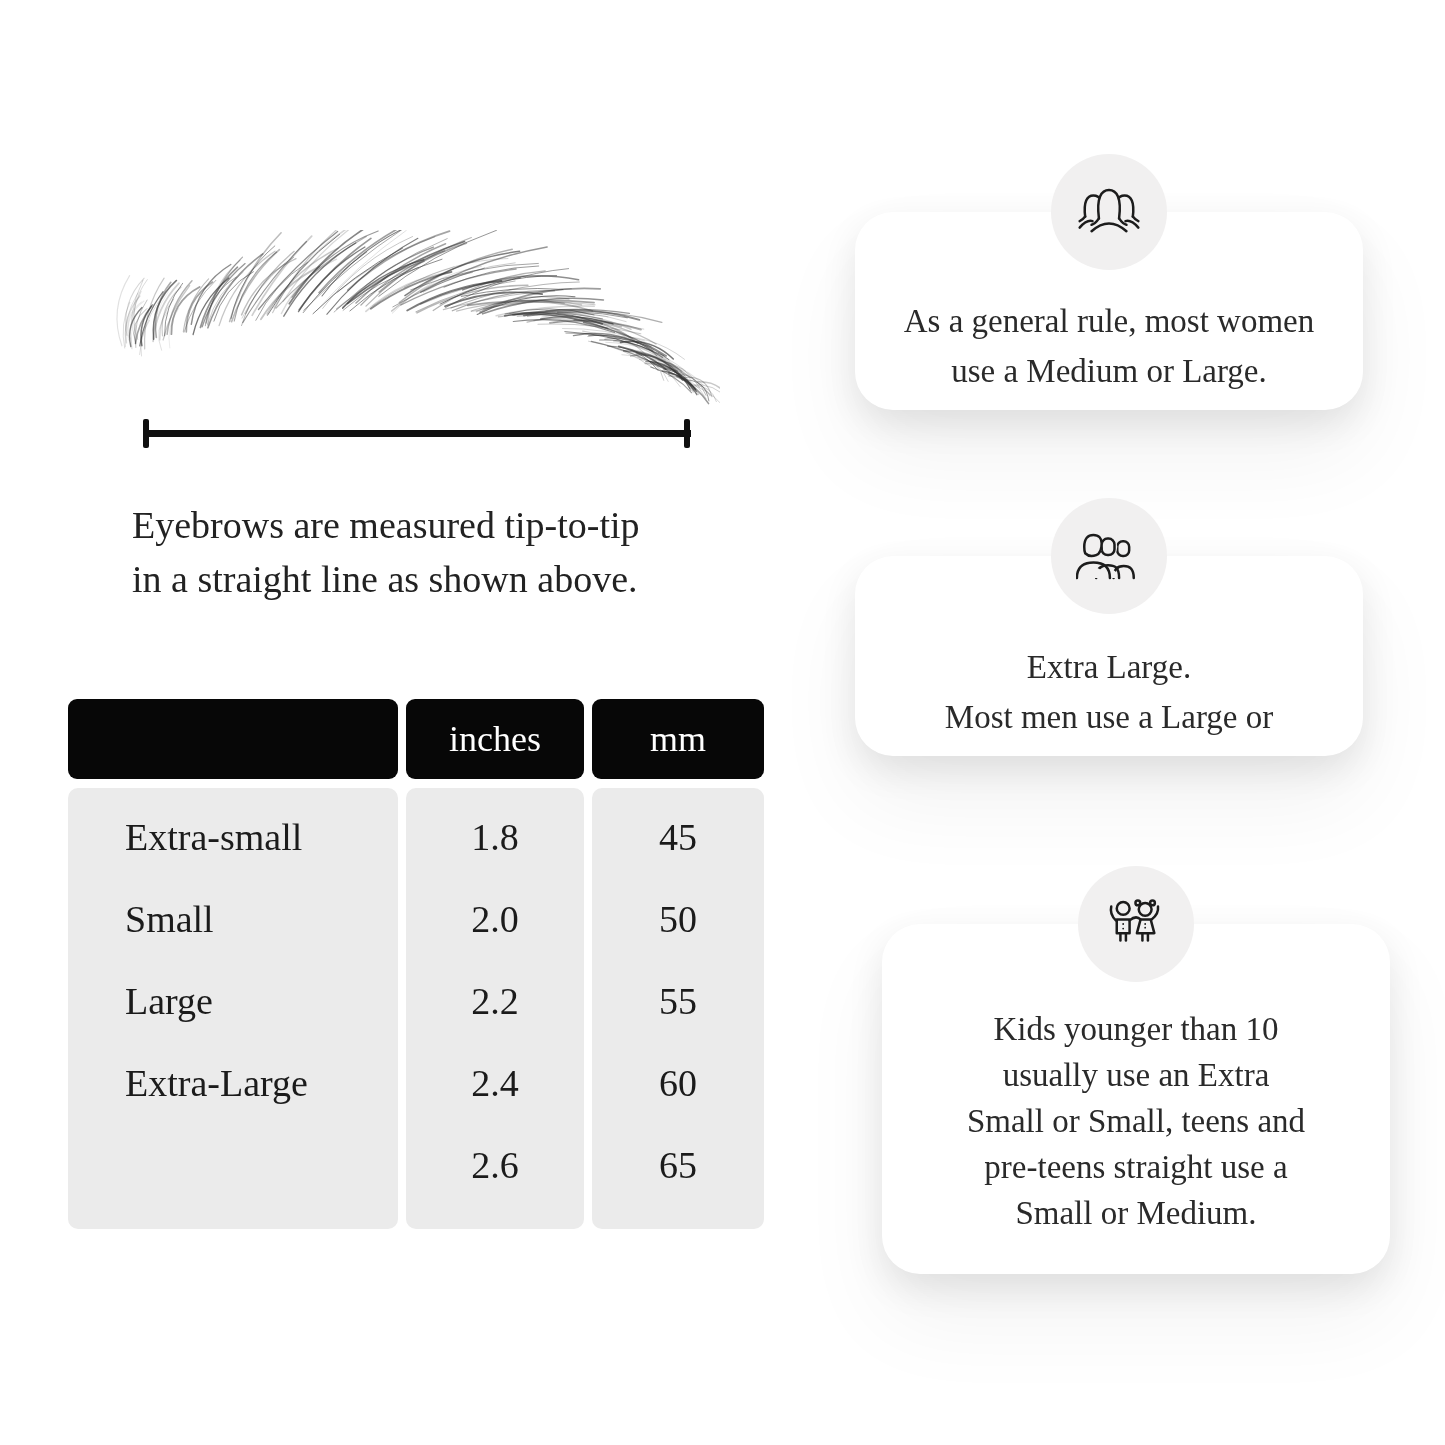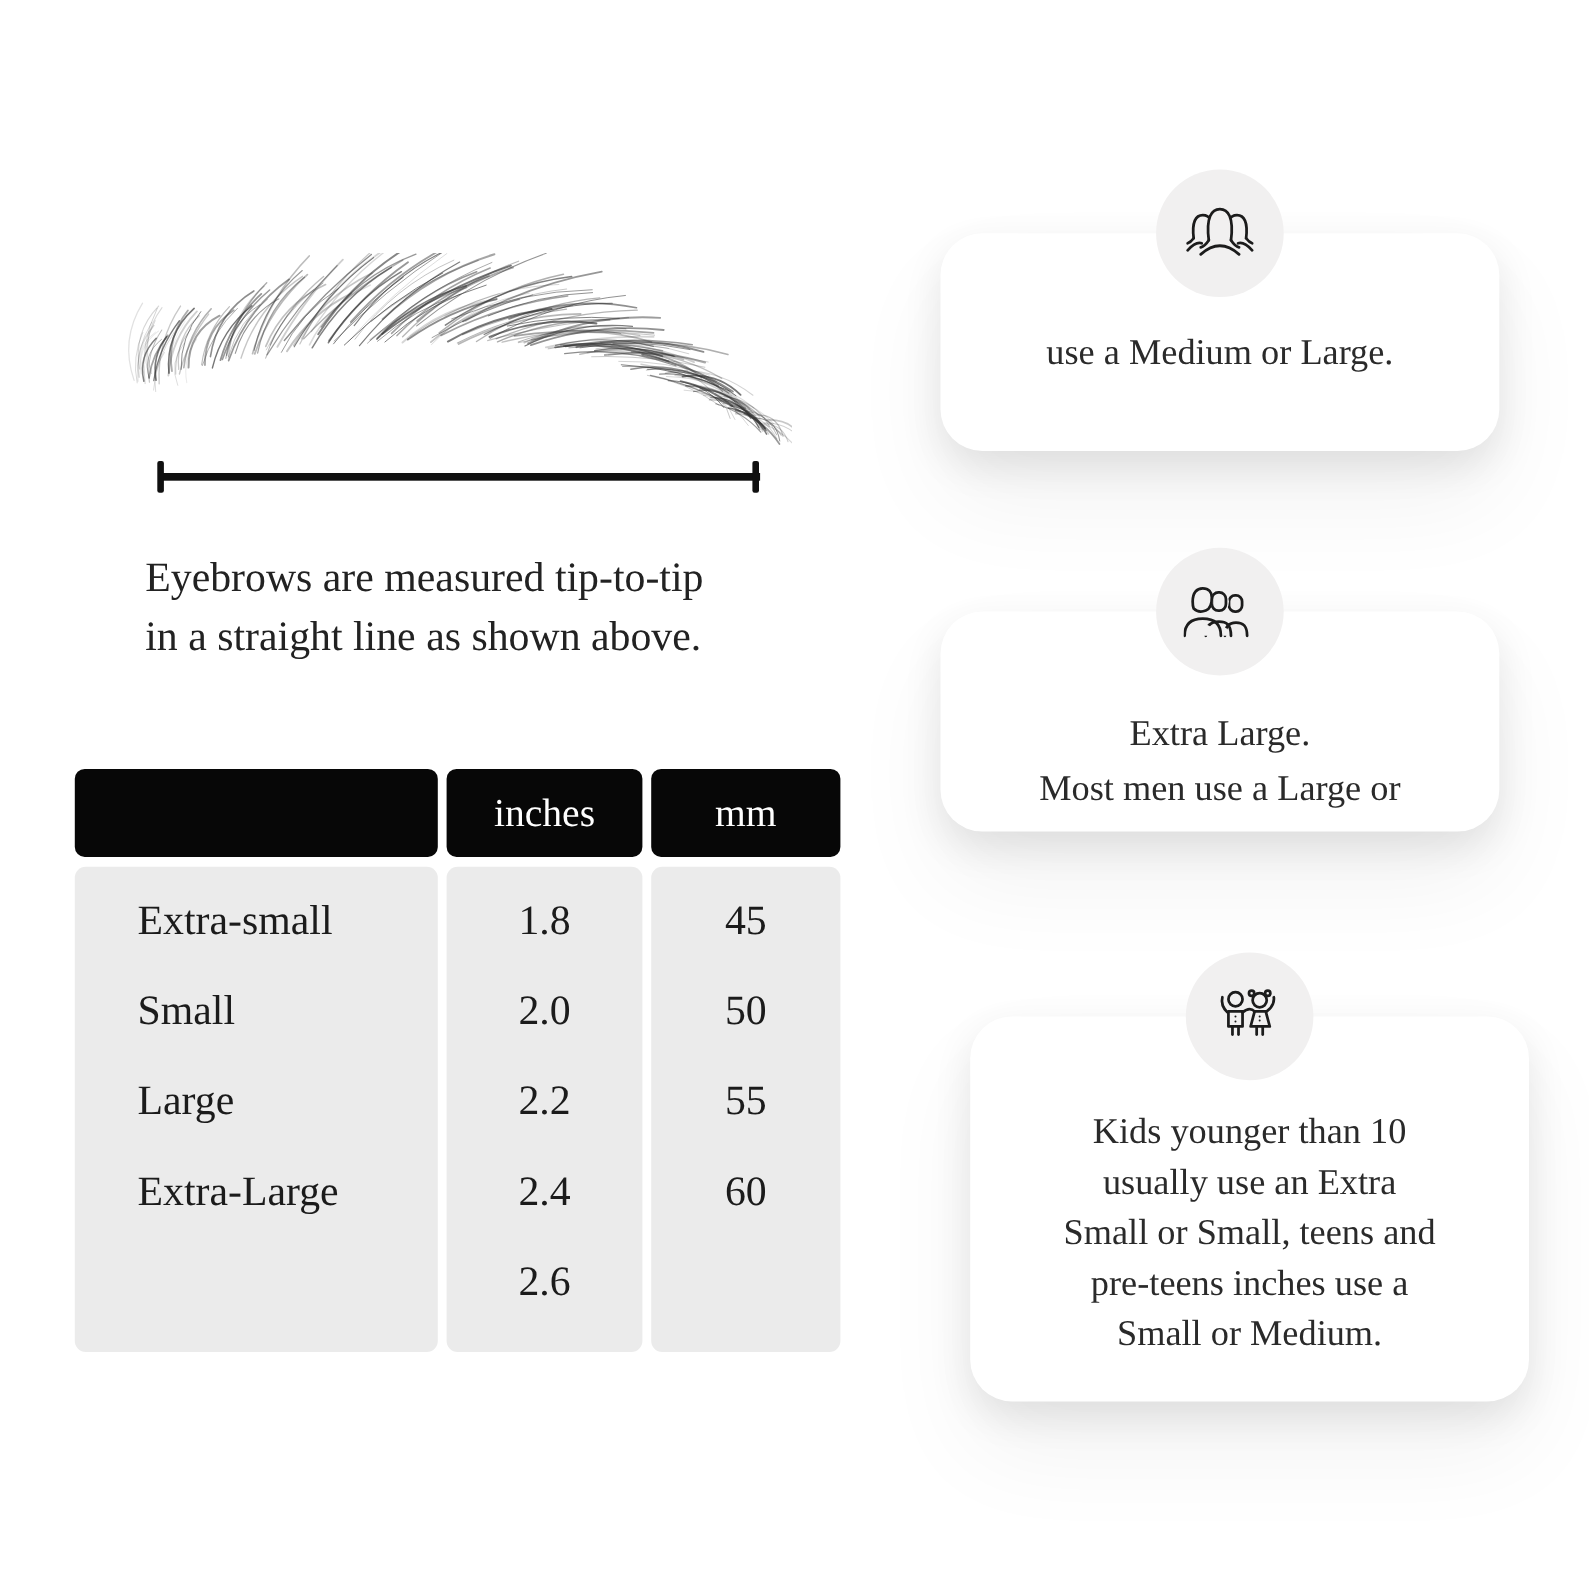"As a general rule, most" div { html: none -> <div>As a general rule, most women</div> }
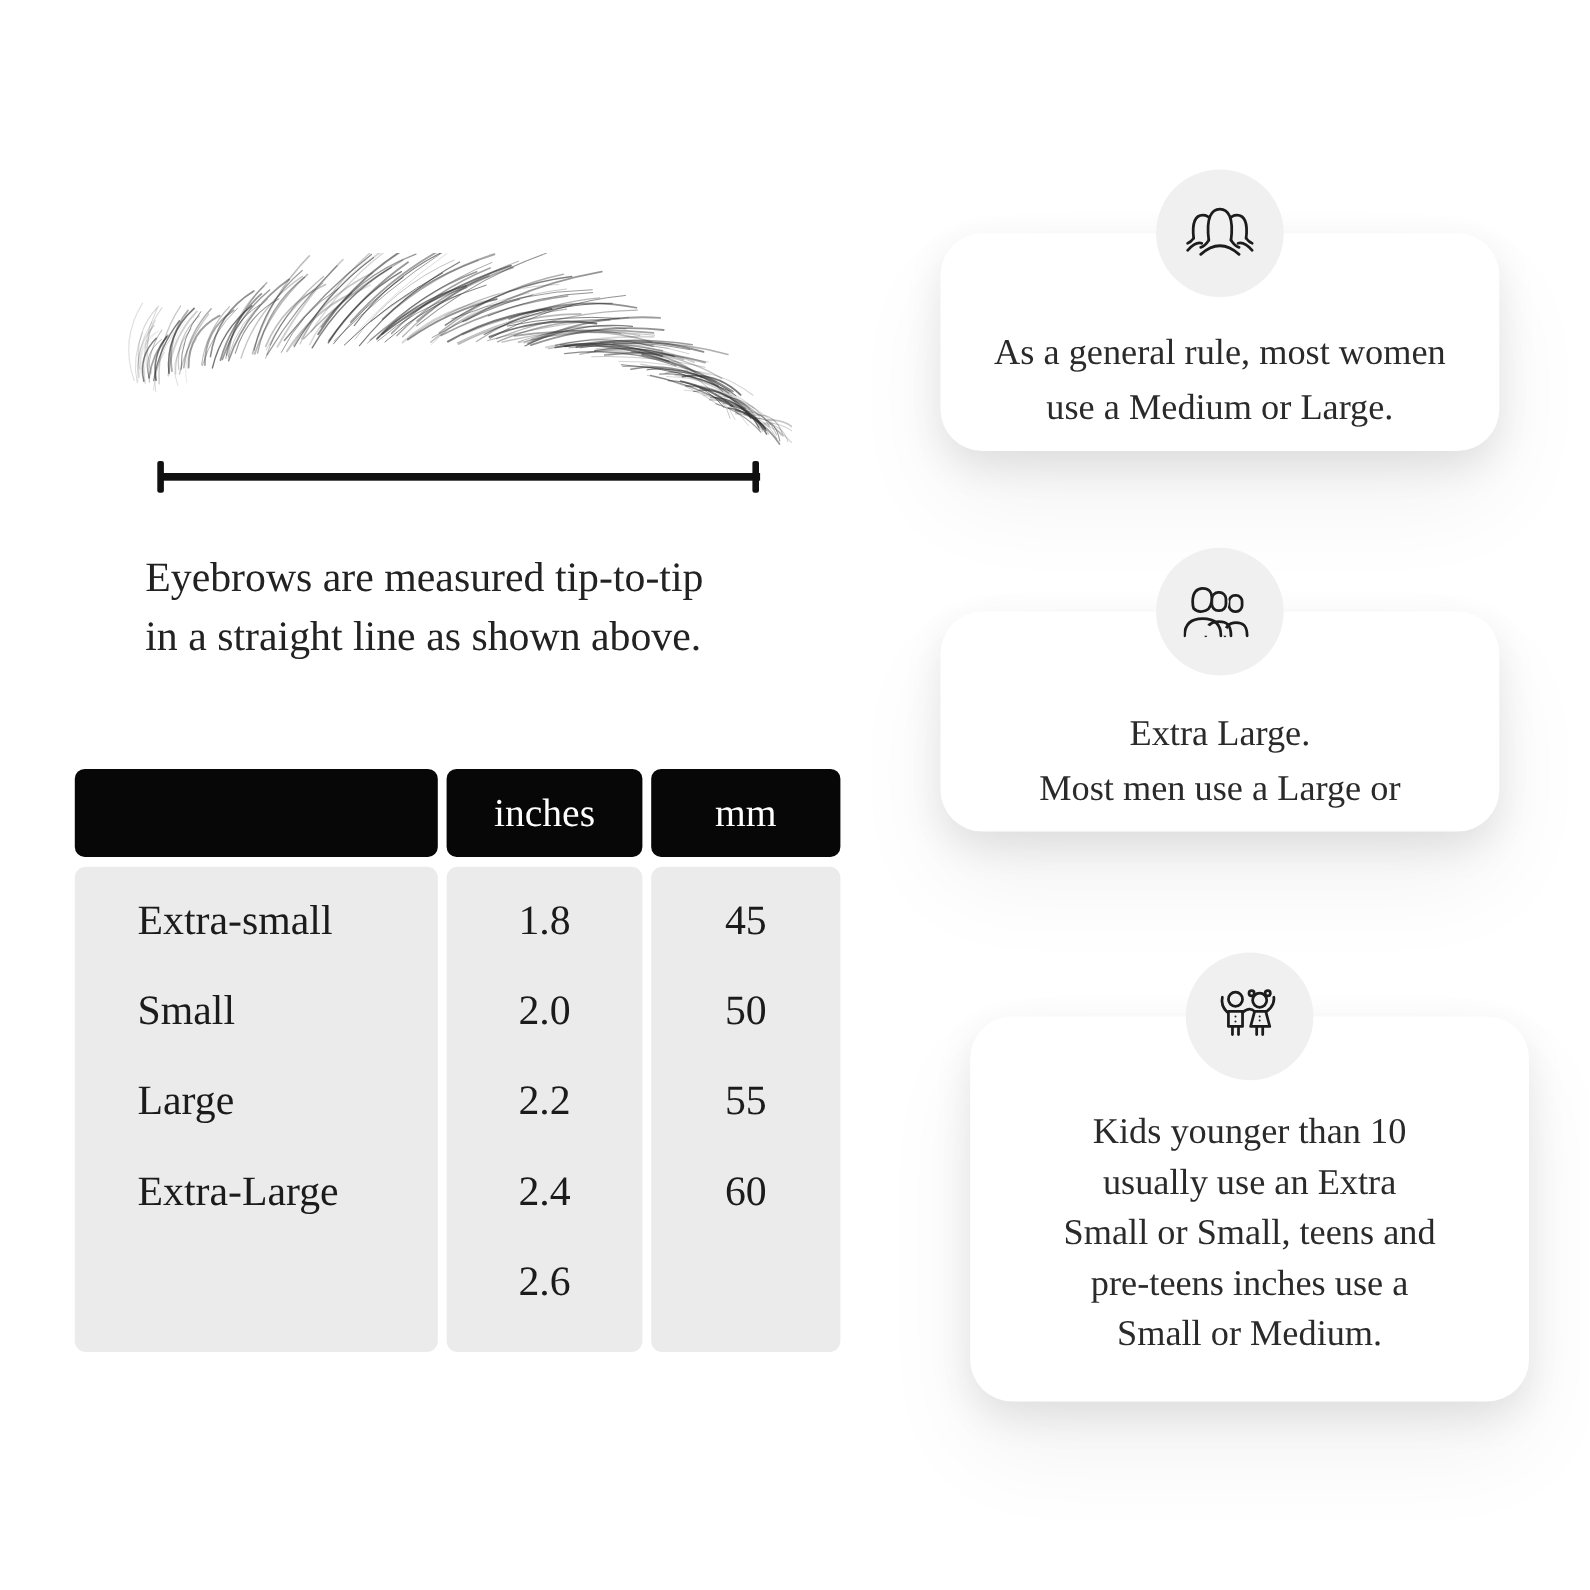"65" div.tcell { html: none -> <div>65</div> }
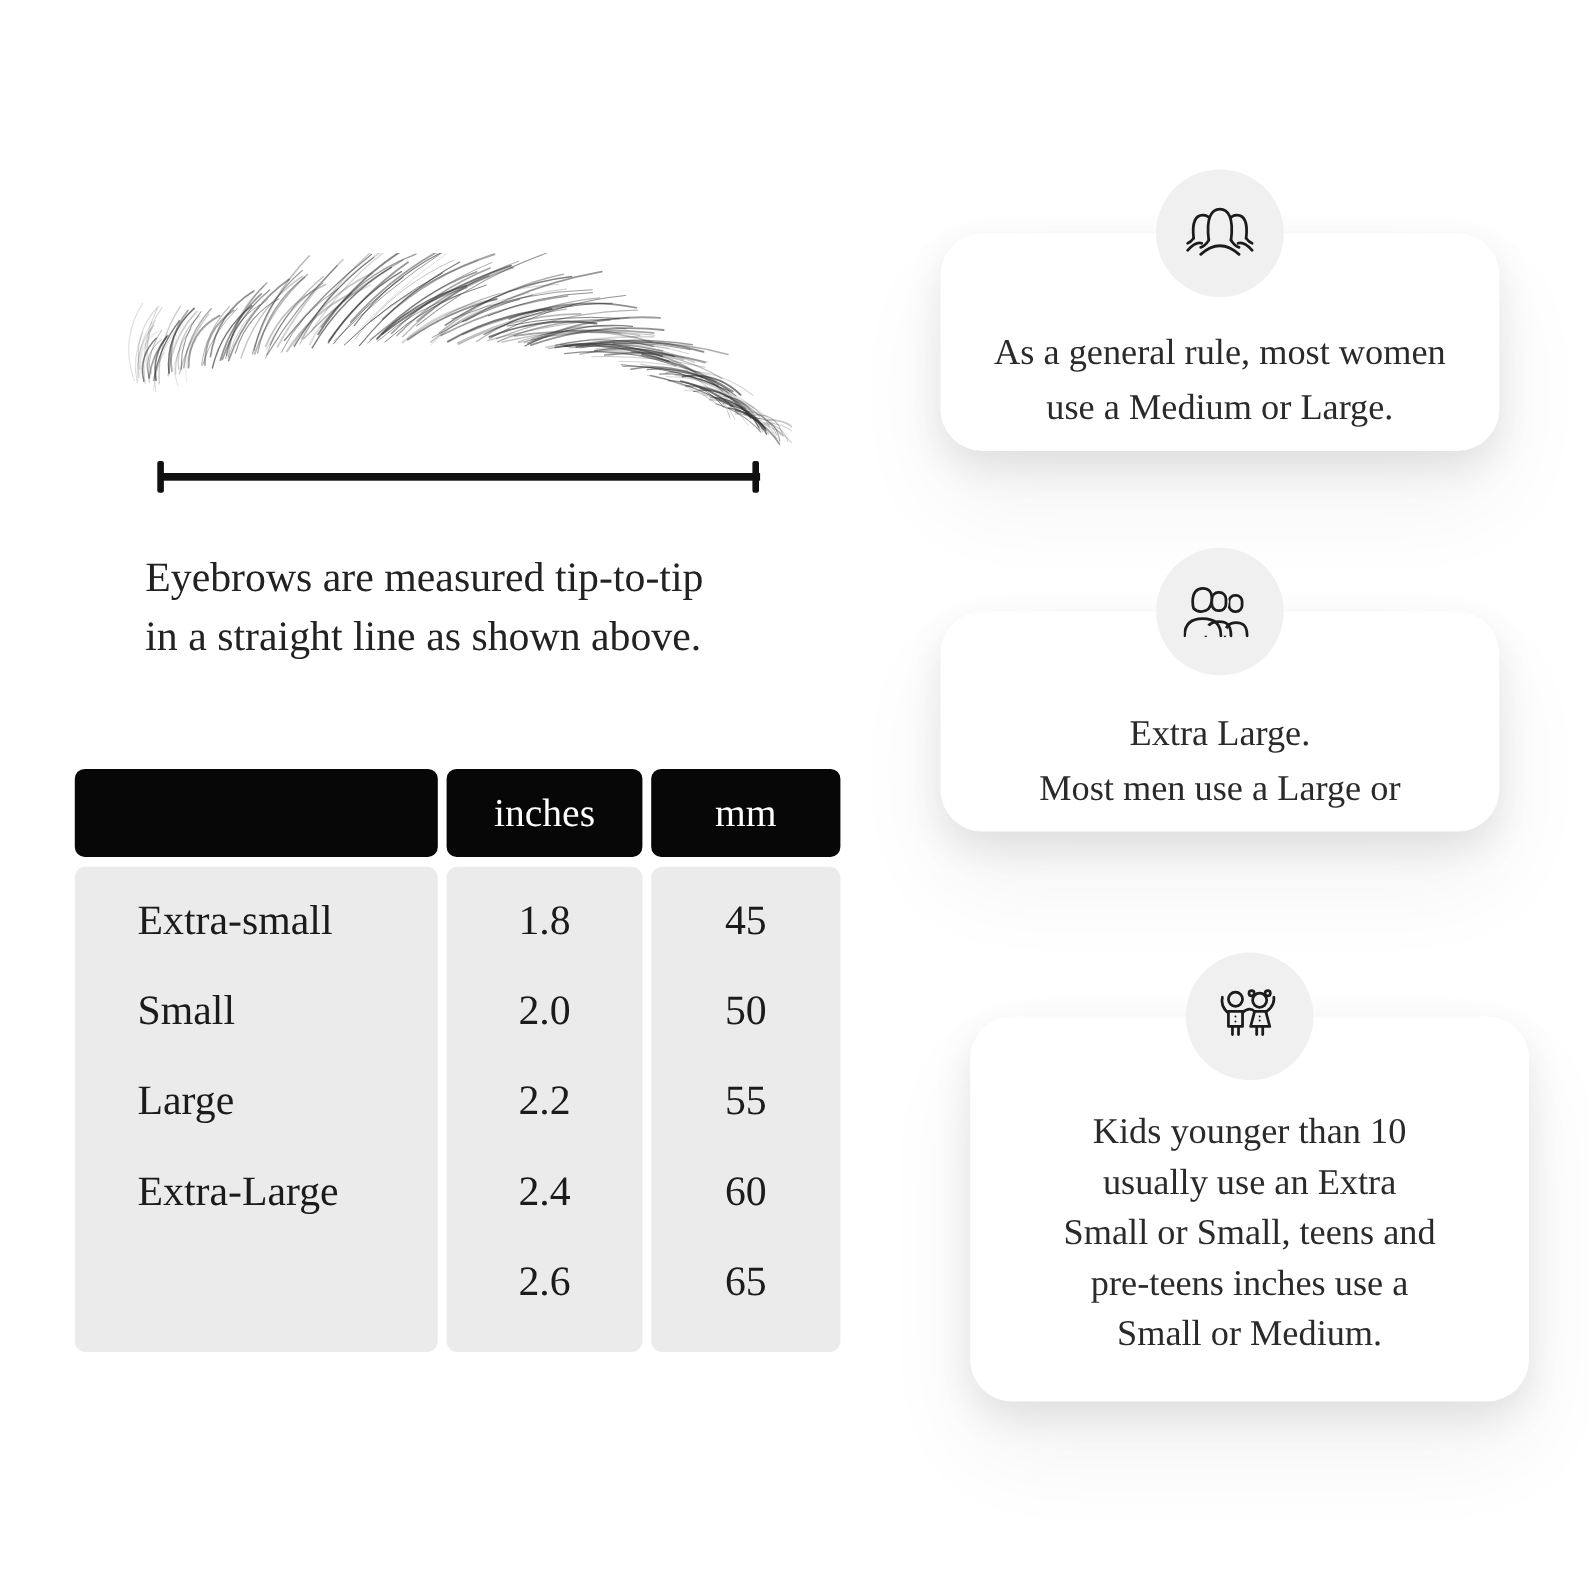"pre-teens inches use a" div { text: inches -> straight }
